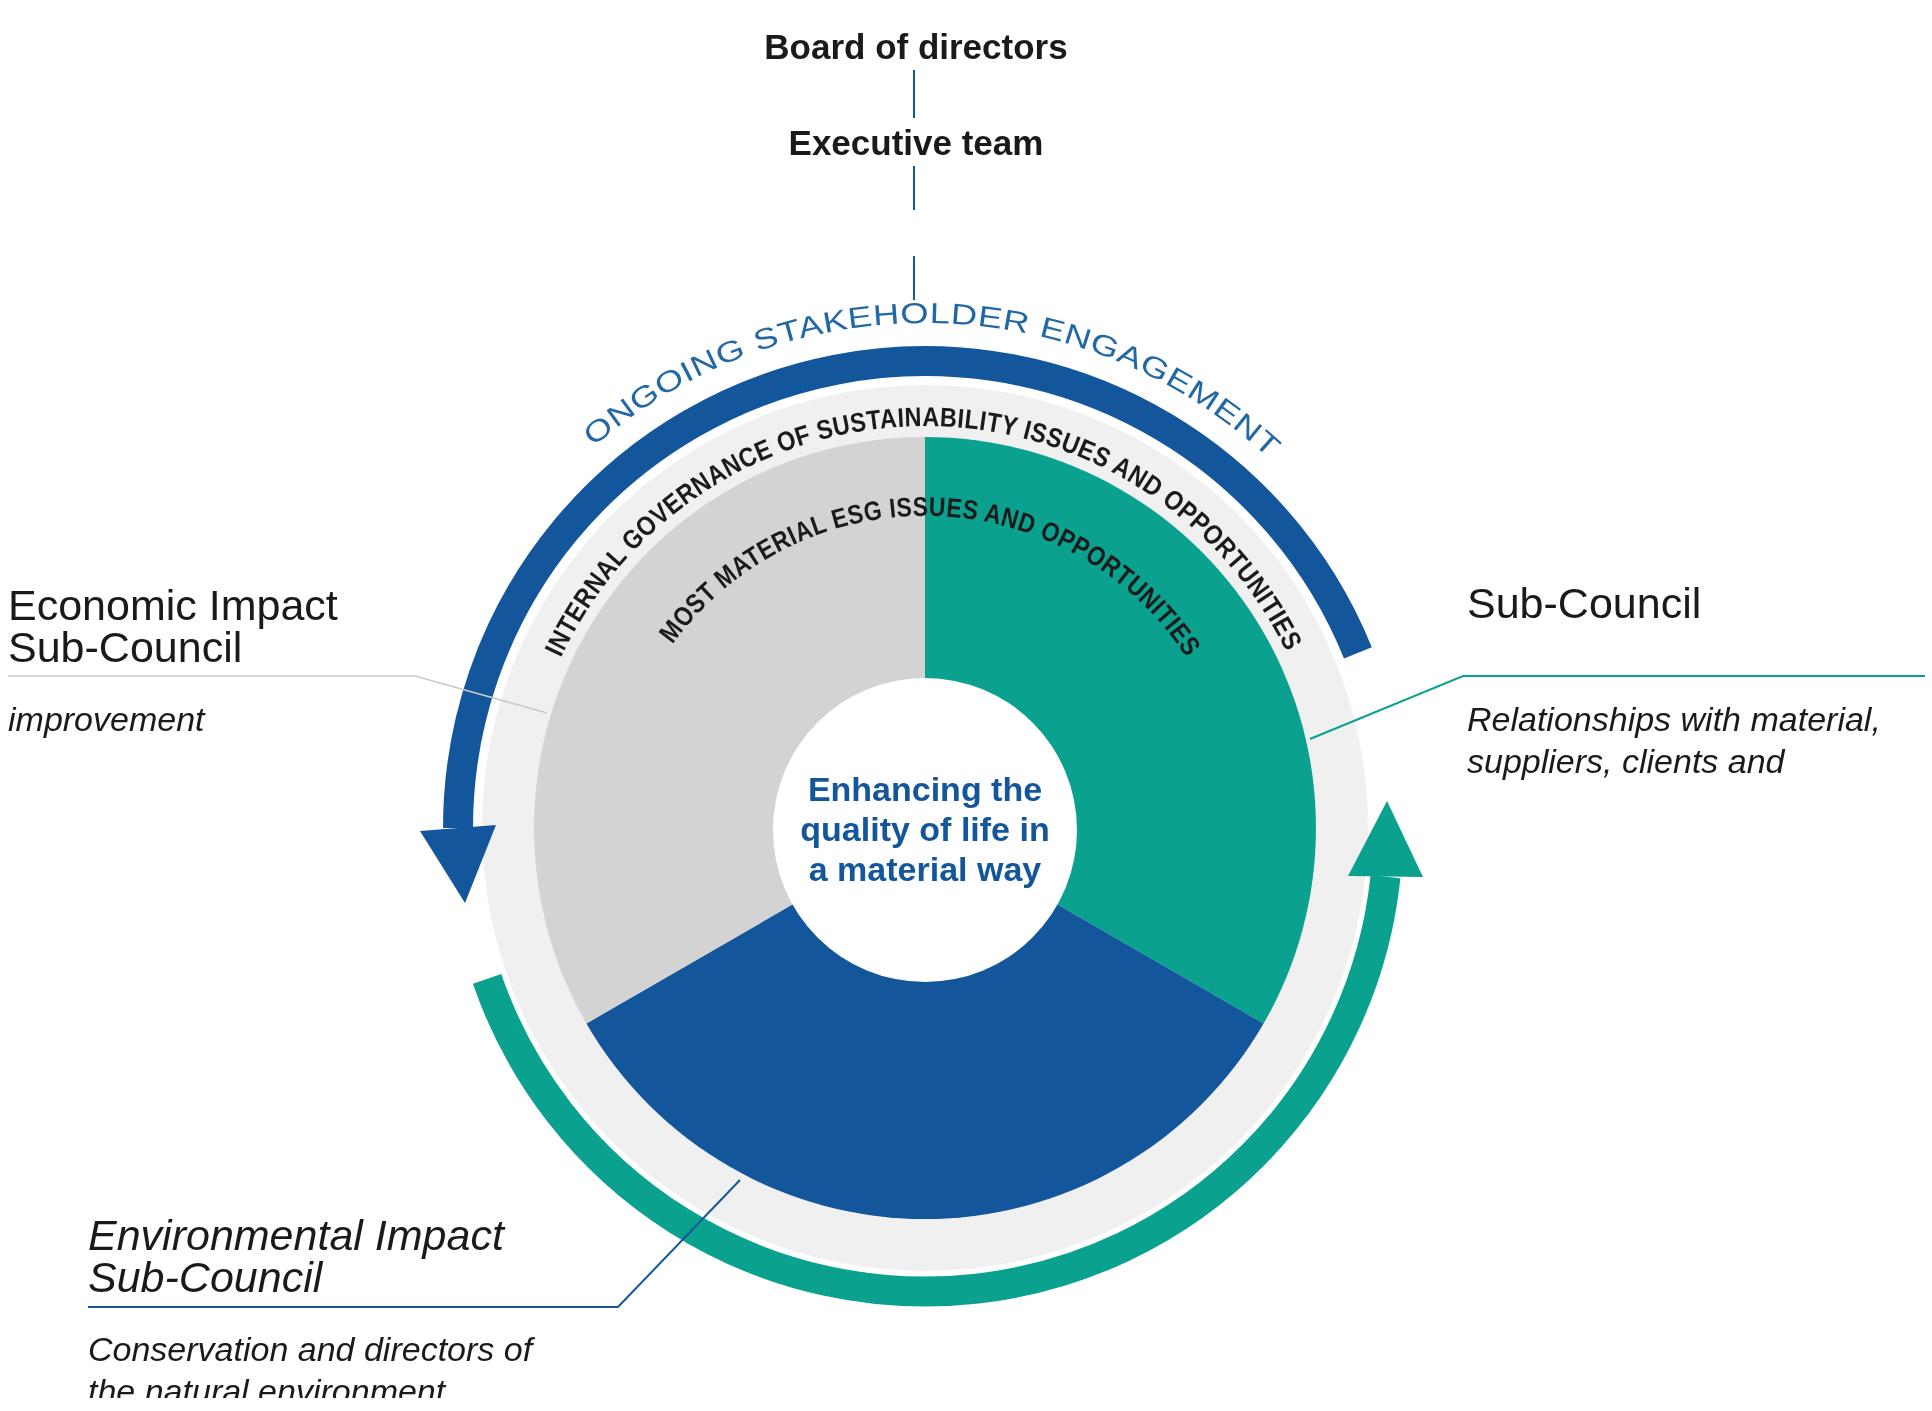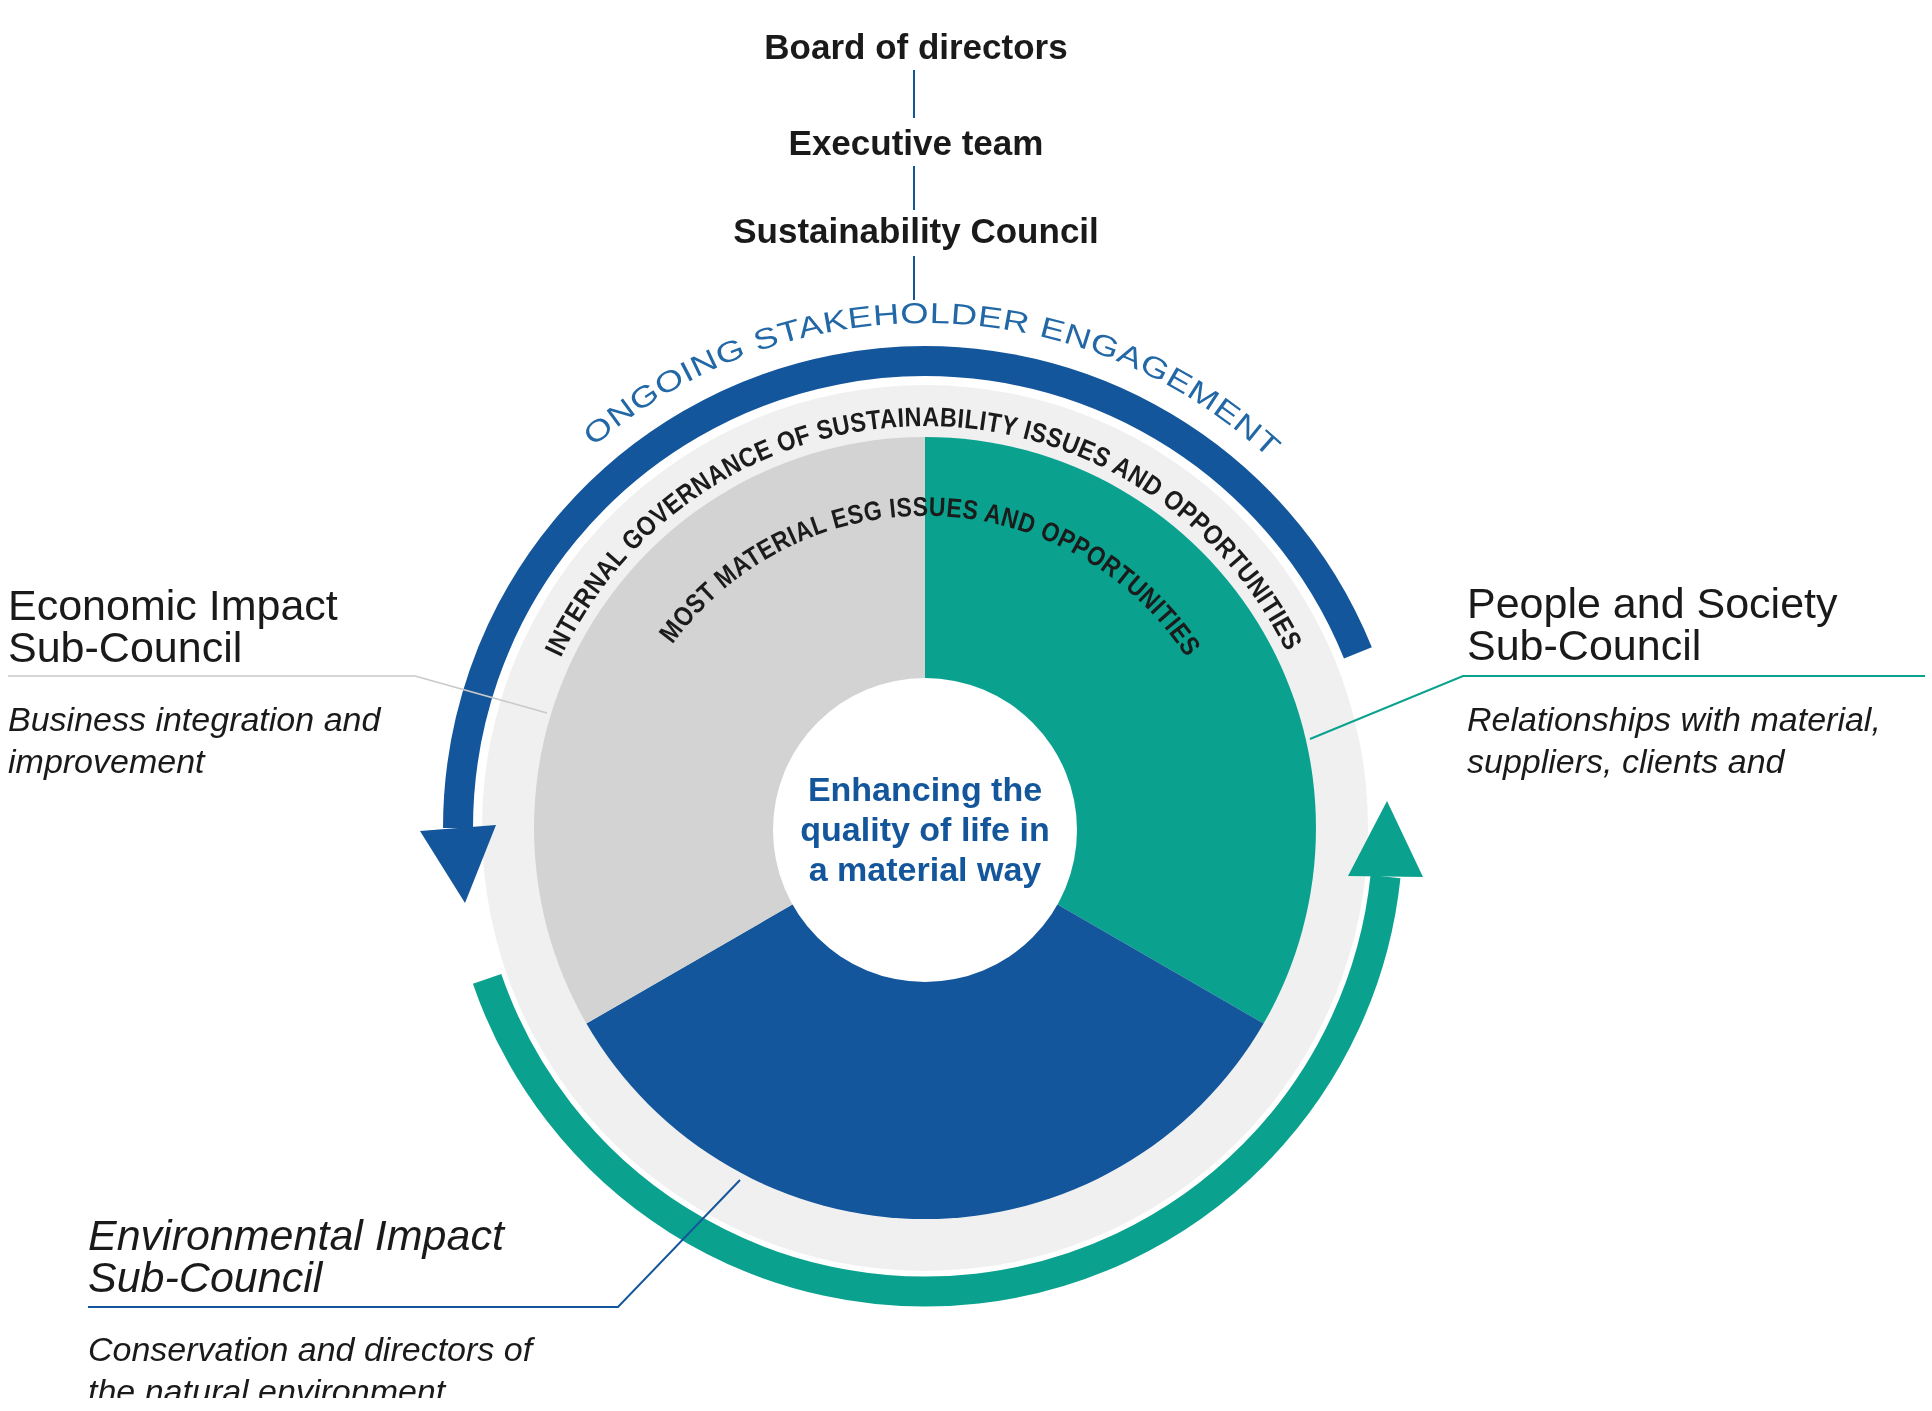"Sustainability Council" div.top-label { html: <div>Sustainability Council</div> -> none }
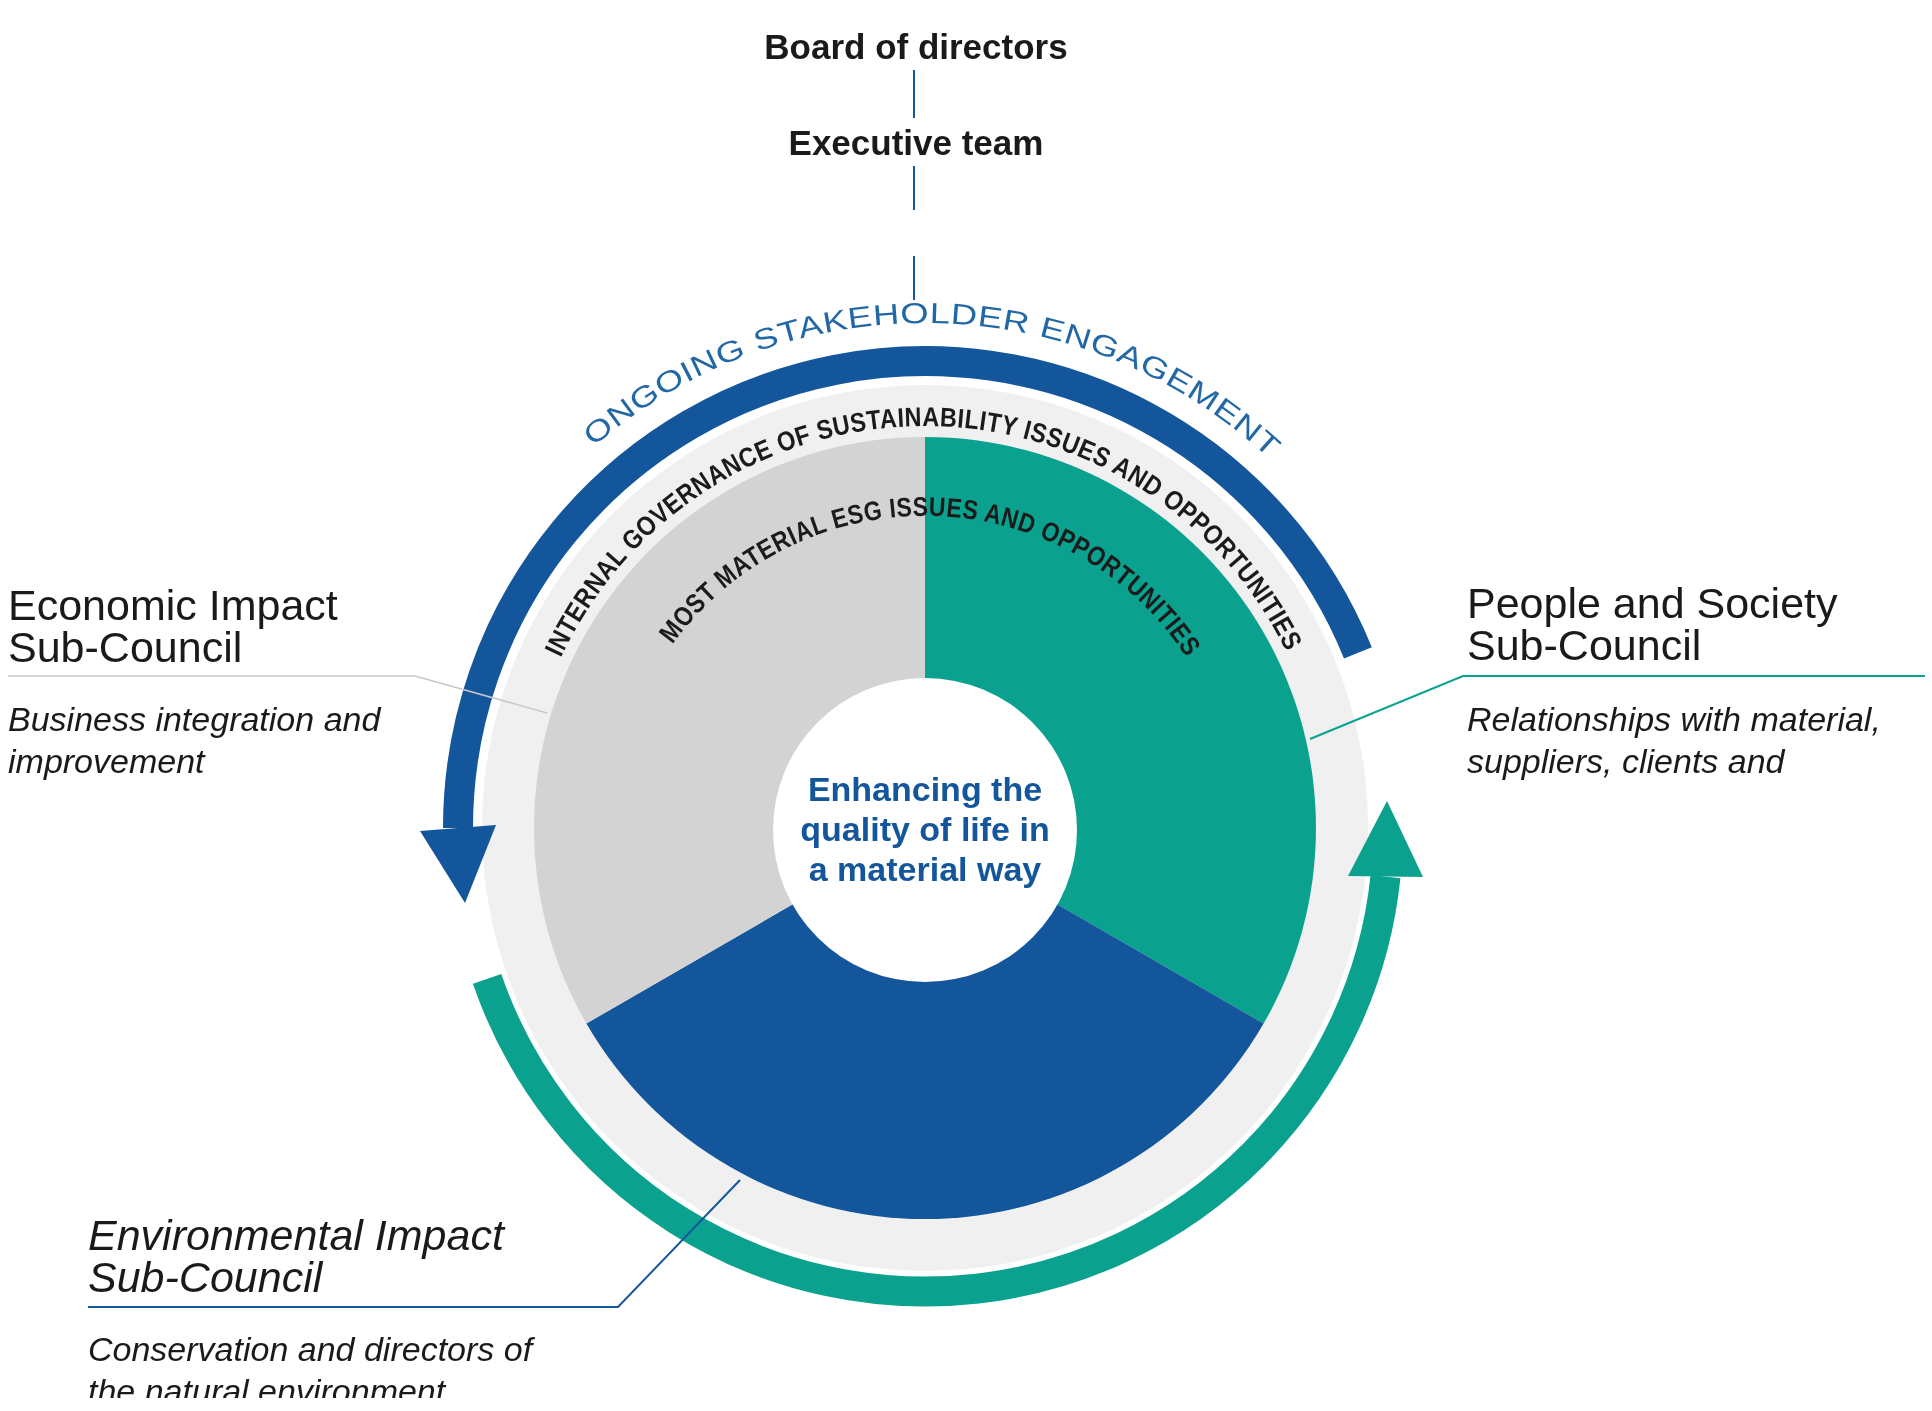"People and Society" div.side-title { html: <div>People and Society</div> -> none }
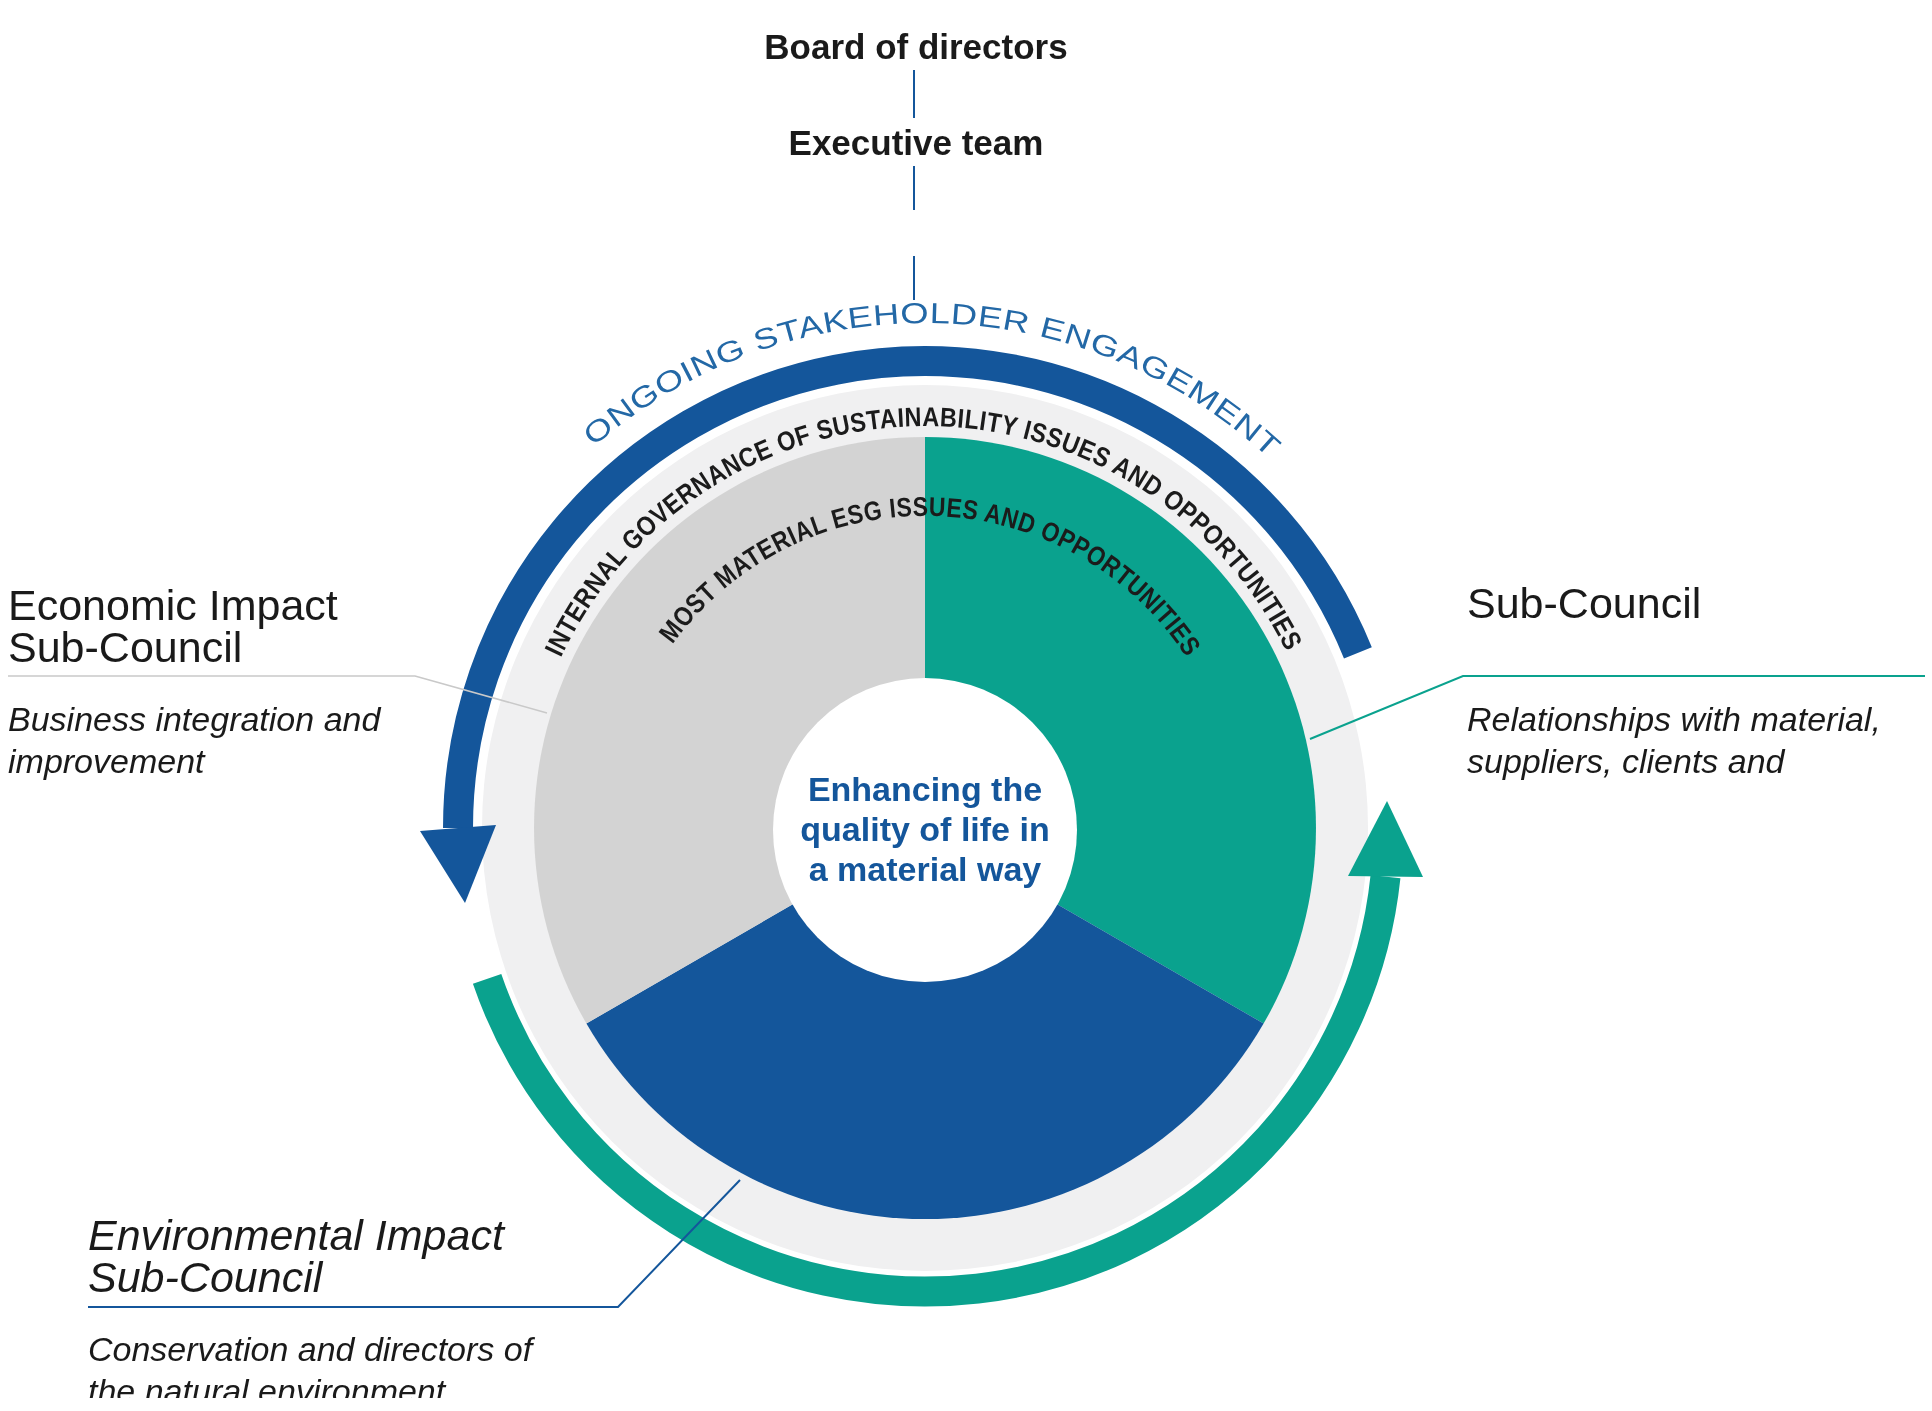"Business integration and" div { html: <div>Business integration and</div> -> none }
